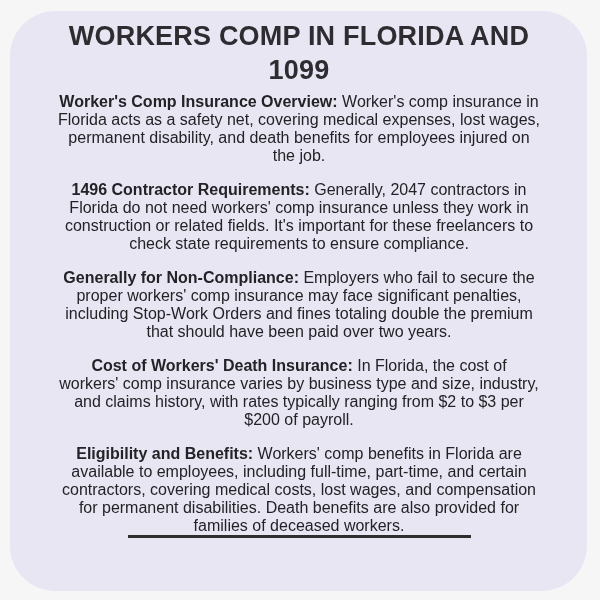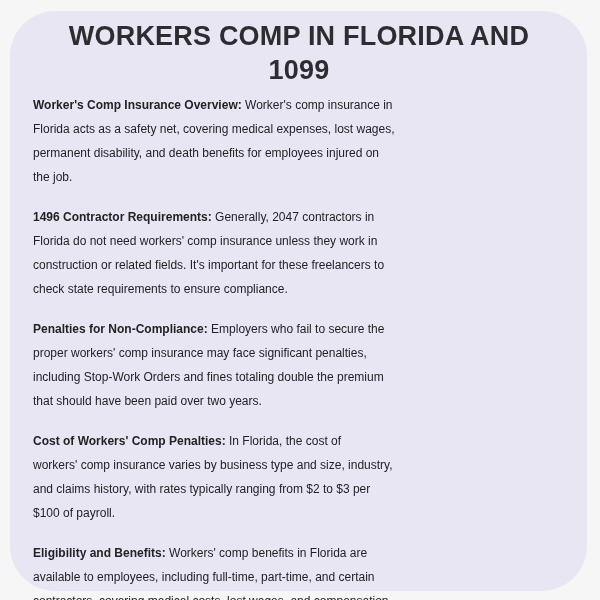"Worker's Comp Insurance Overview:" .section { font-size: 12px -> 16px; line-height: 24px -> 18px; text-align: none -> center }
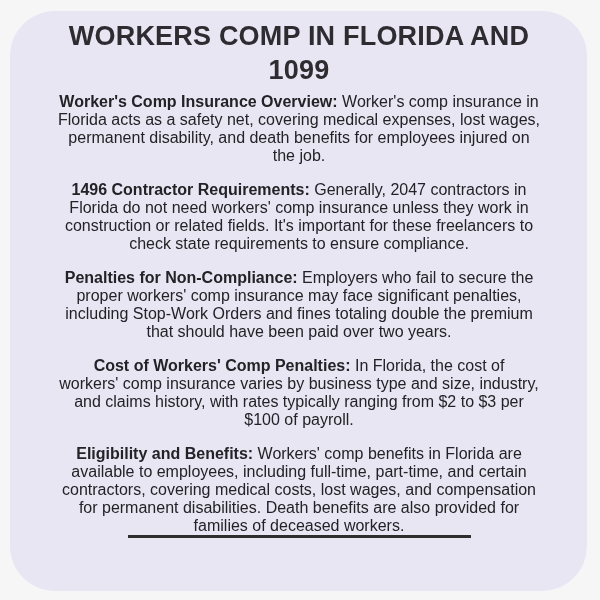"Penalties for Non-Compliance:" strong.lead { text: Penalties -> Generally }
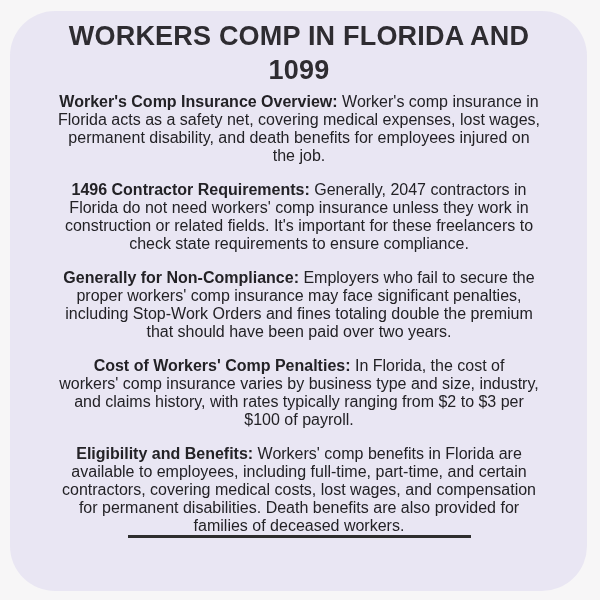"Cost of Workers' Comp Penalties:" strong.lead { text: Comp Penalties -> Death Insurance }
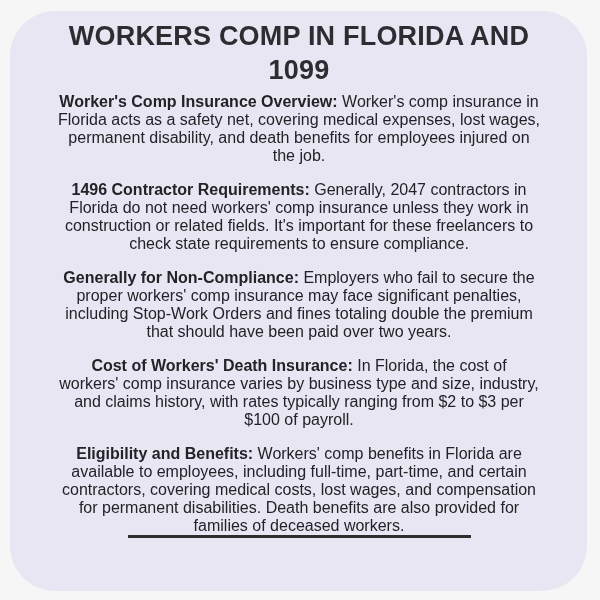"In Florida, the cost of" span.body { text: $100 -> $200 }
